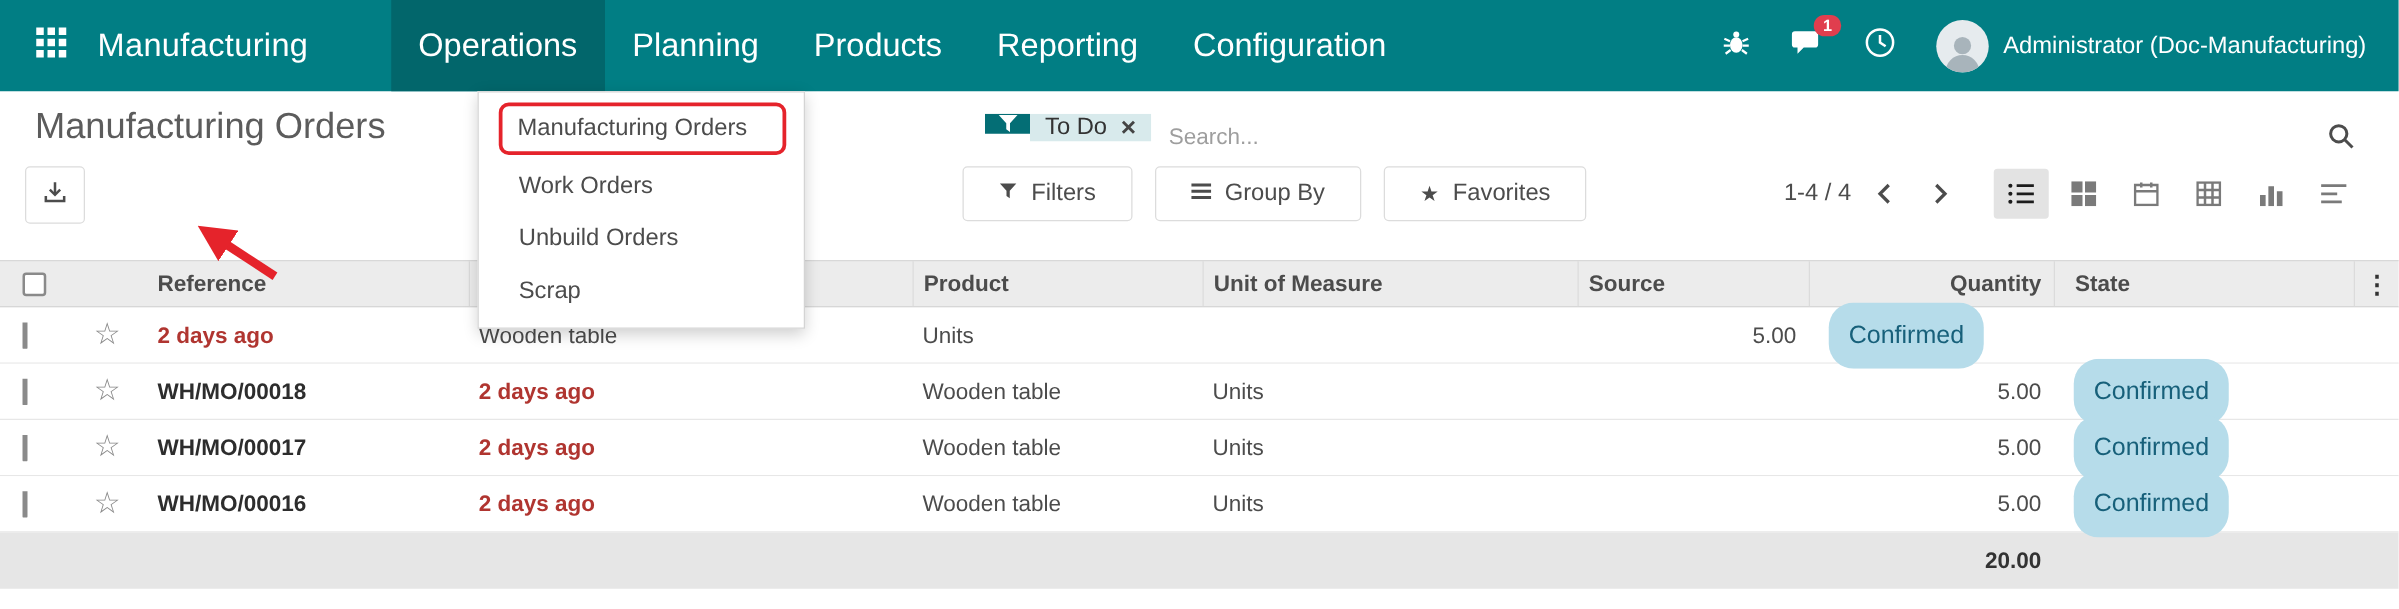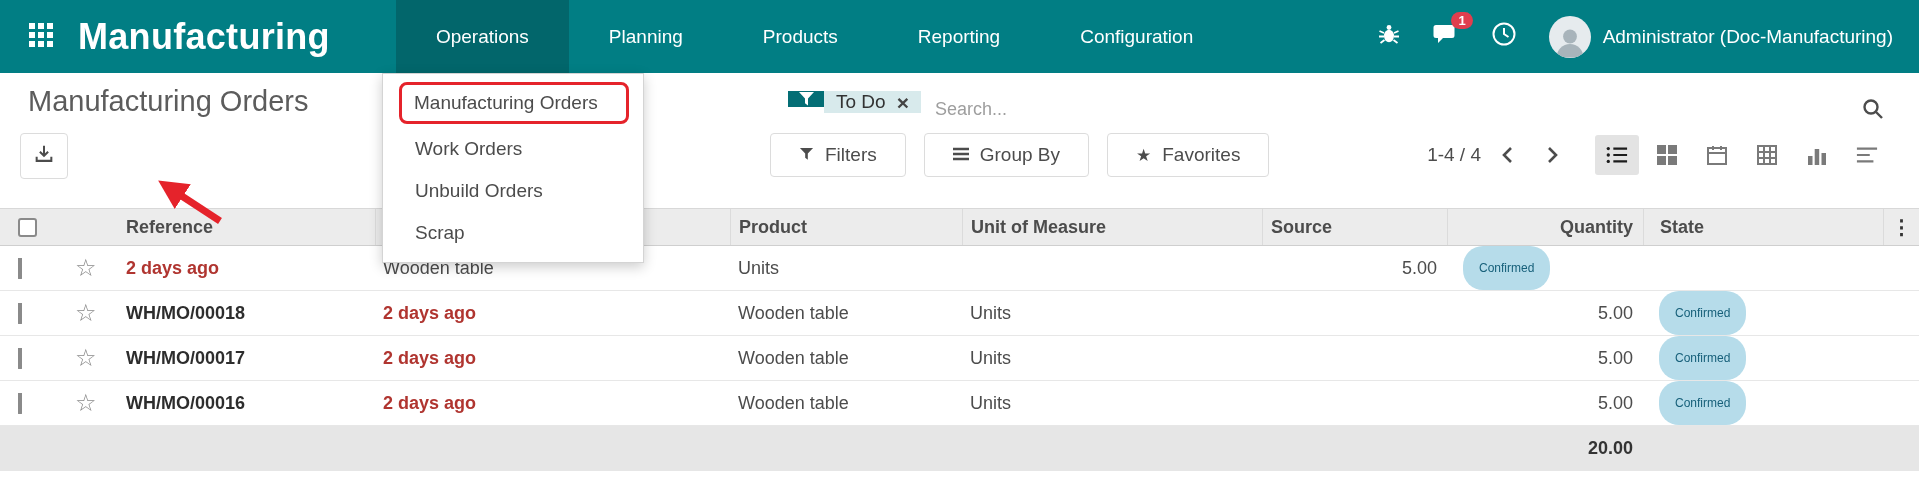"Manufacturing" .brand { font-size: 36px -> 26px; font-weight: 700 -> 400 }
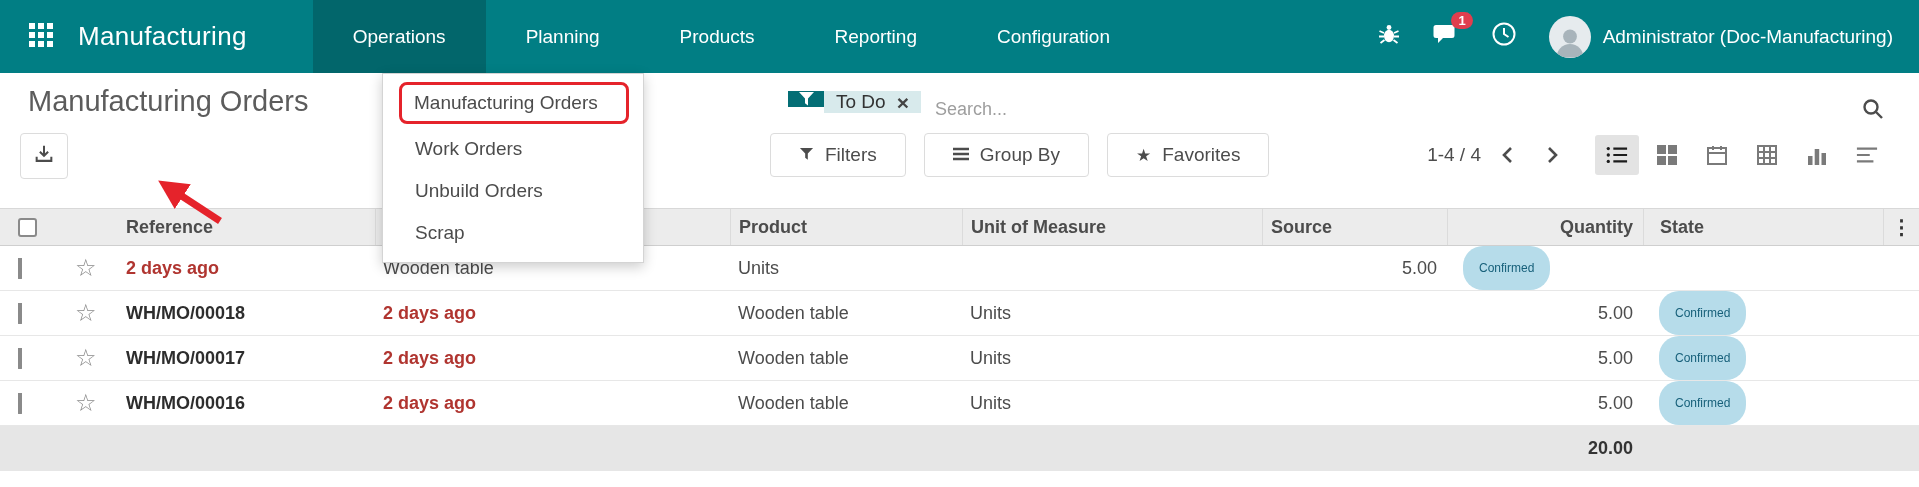"Operations" .nav-item { font-size: 19px -> 26px; padding: 0 40px -> 0 22px }
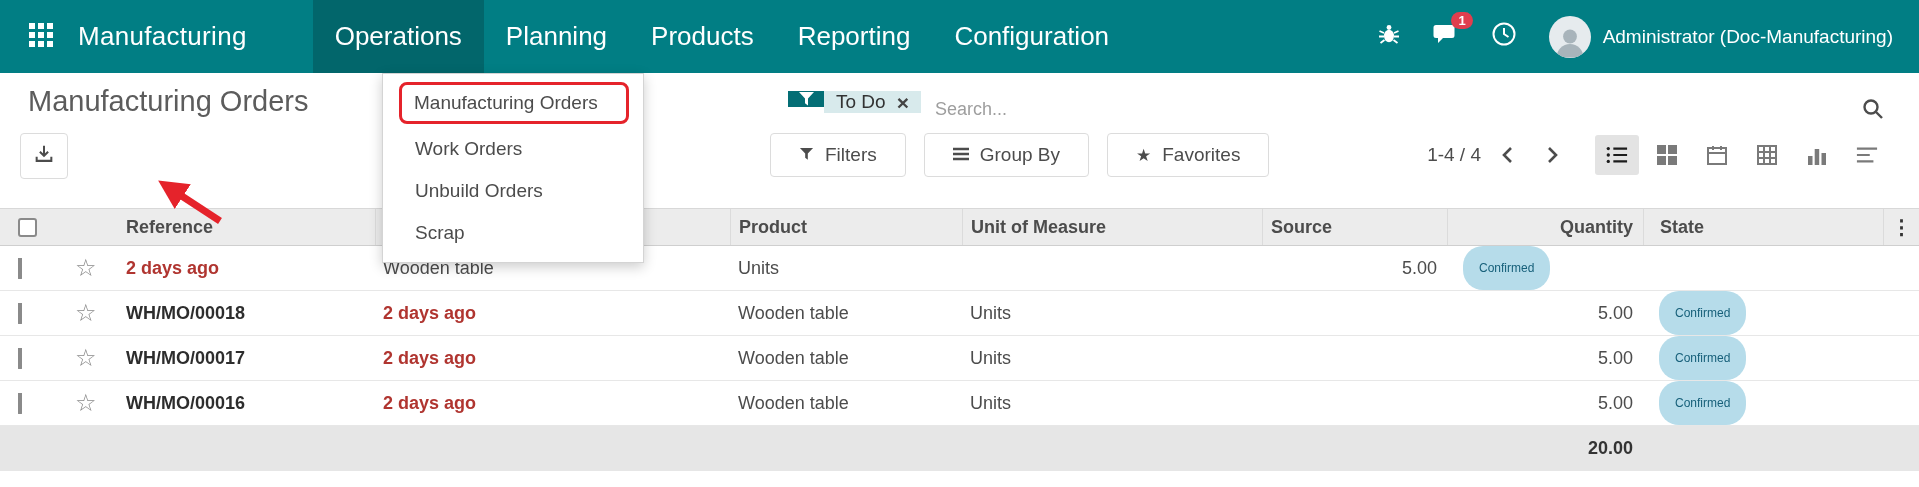"Confirmed" .badge-state { font-size: 12px -> 20px }
